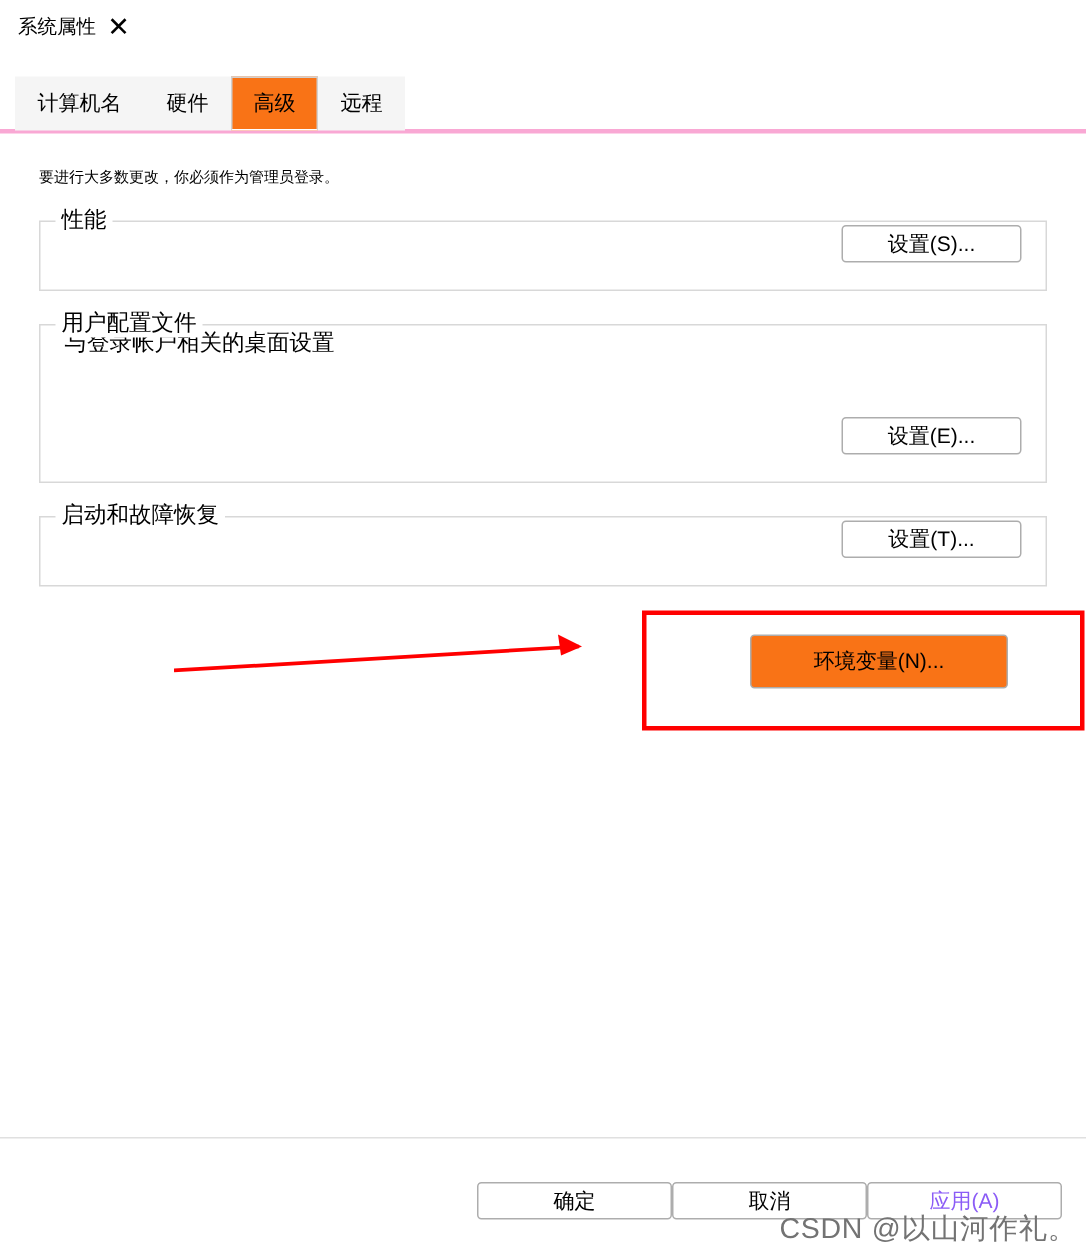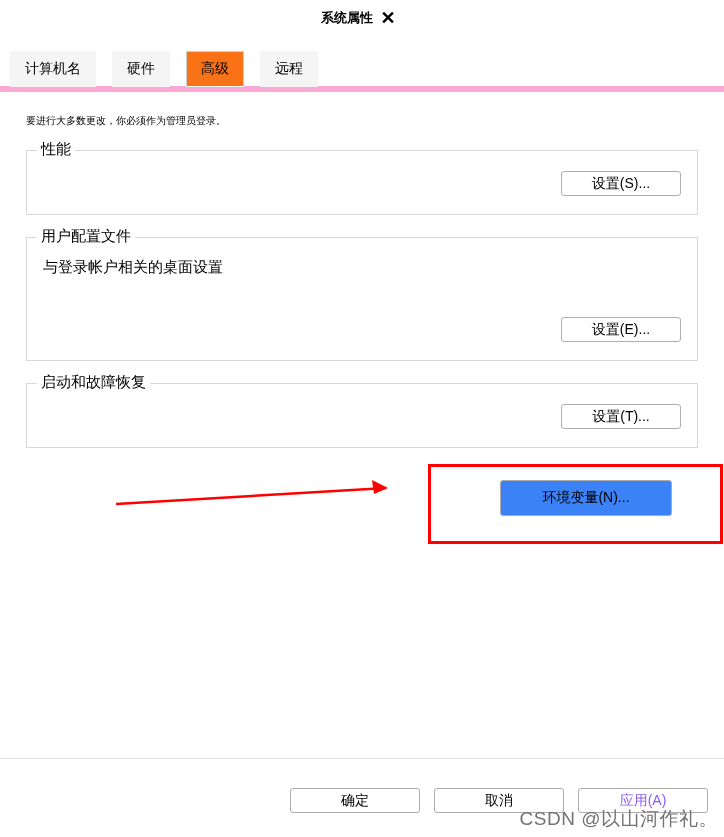"系统属性" .titlebar { font-weight: bold -> none; justify-content: center -> flex-start }
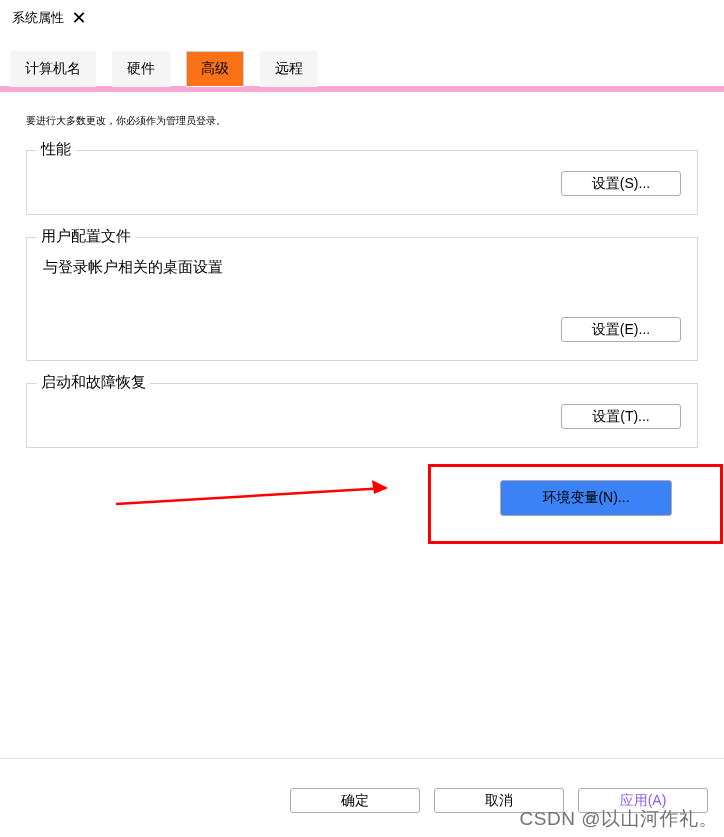"计算机名" .tabs { border-bottom: 6px solid #f9a8d4 -> 3px solid #f9a8d4; gap: 16px -> none }
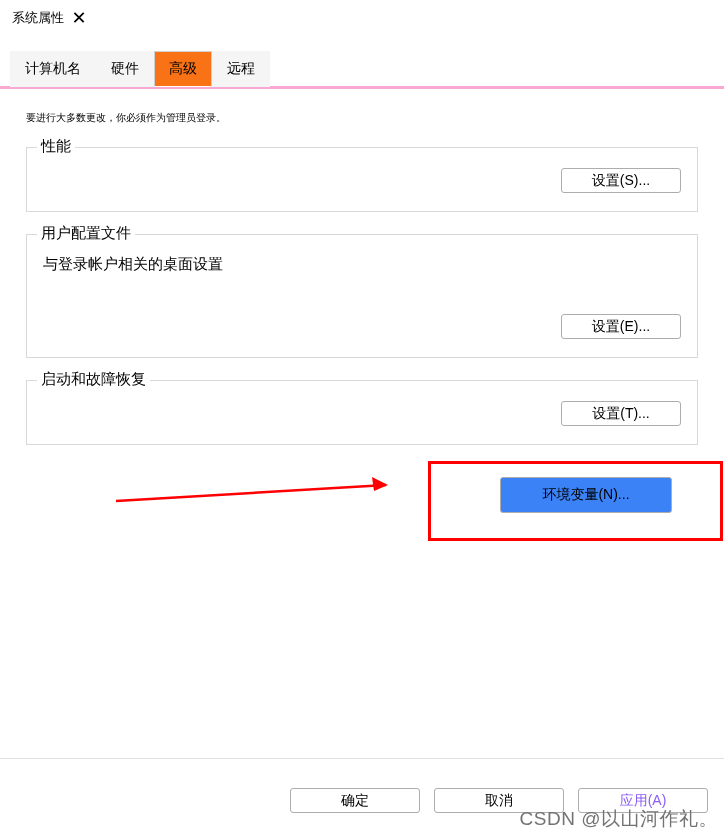"性能" .fieldset { padding: 20px 16px 18px 16px -> 2px 16px 18px 16px }
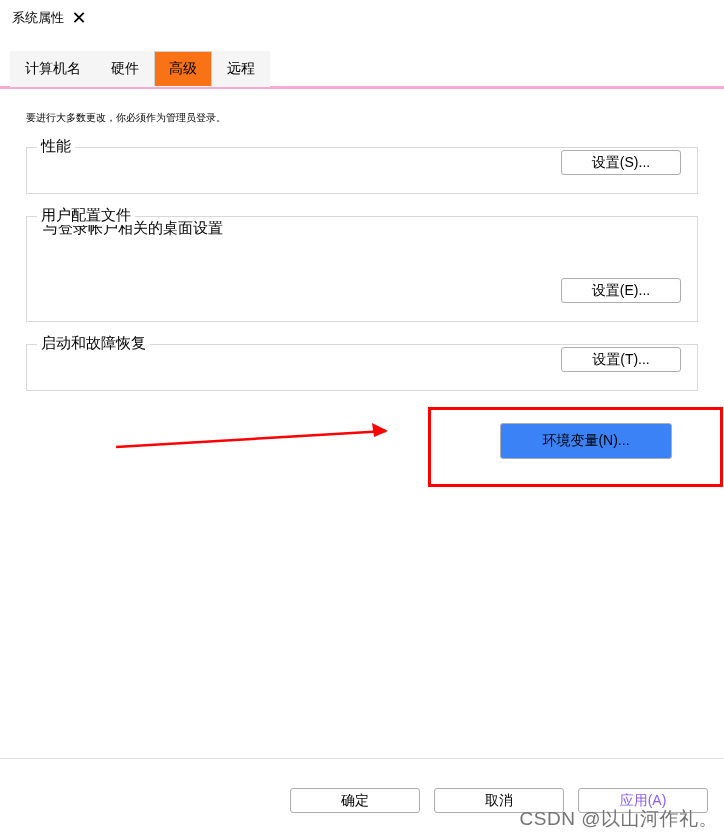"环境变量(N)..." .env-button { background: #3b82f6 -> #f97316 }
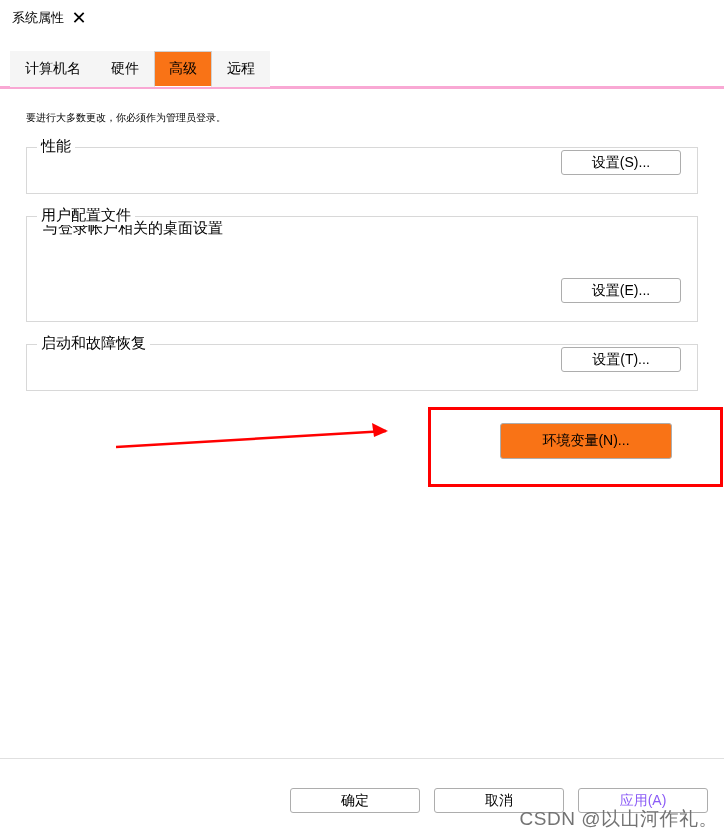"确定" .bottom-bar { gap: 14px -> 0 }
